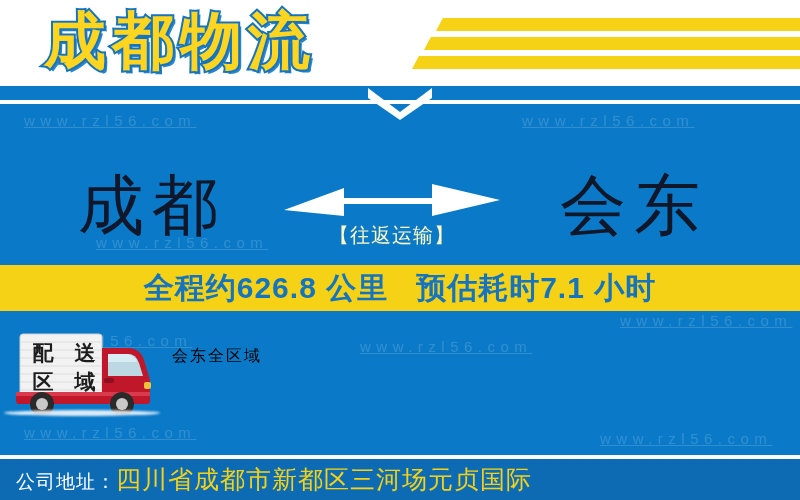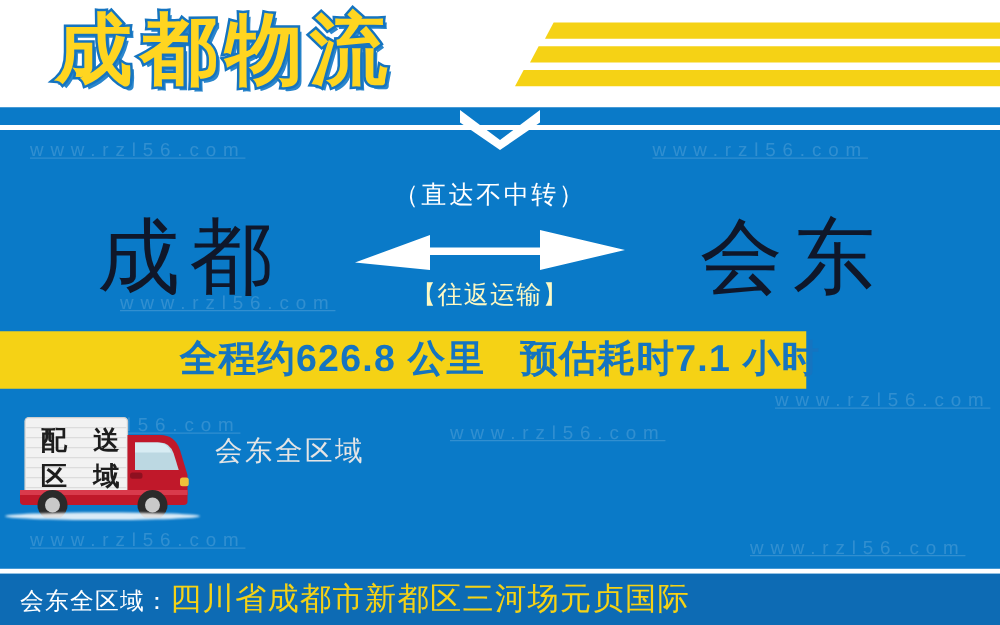"（直达不中转）" div.via-note { html: <div>（直达不中转）</div> -> none }
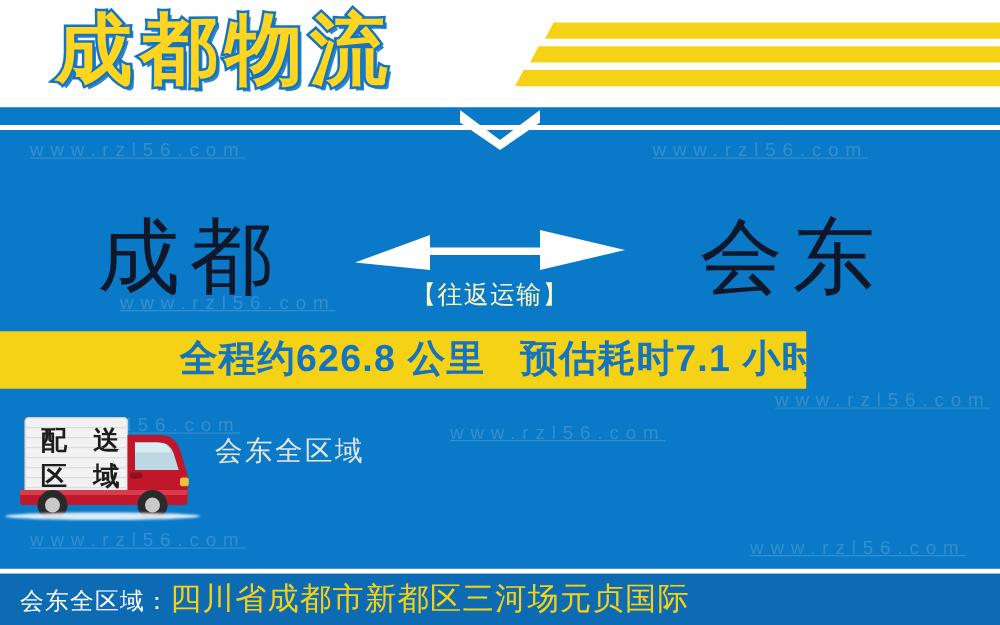"全程约626.8 公里 预估耗时7.1 小时" .dist-band { width: 645px -> 800px }
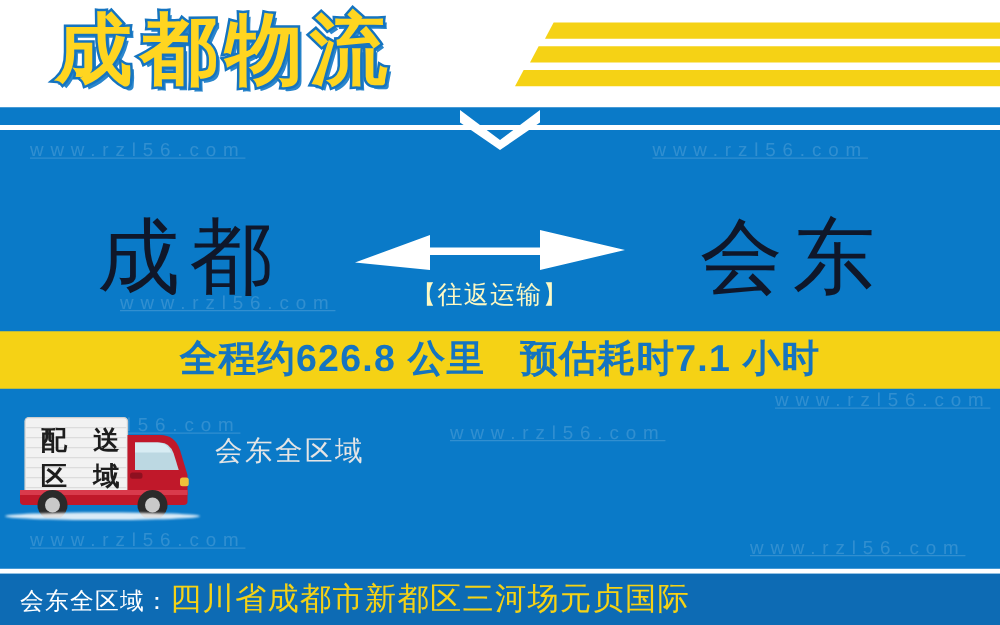"会东全区域" .area-text { color: #e5e5e5 -> #000000; font-size: 22px -> 16px }
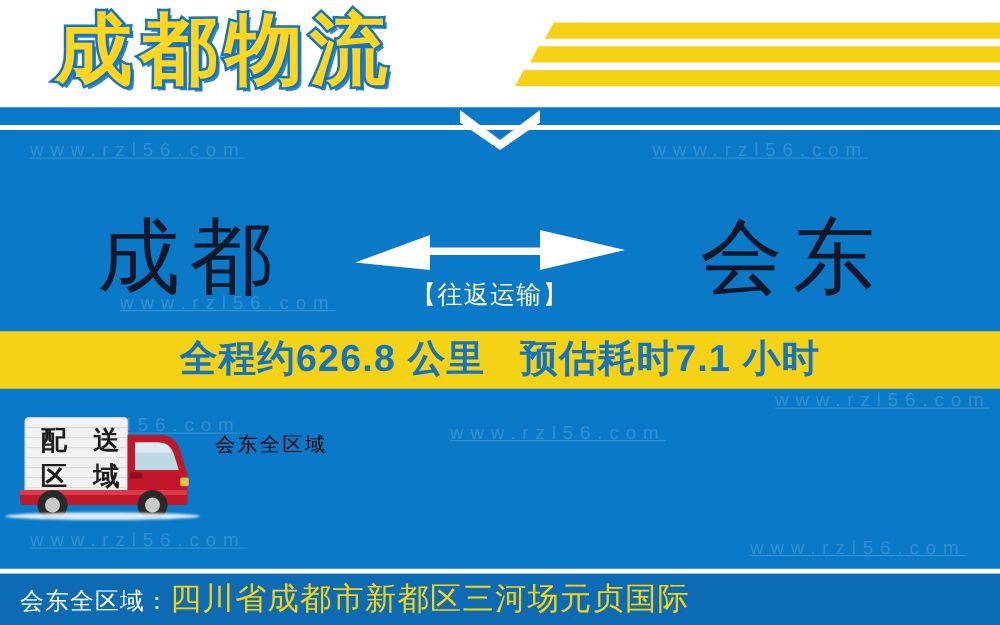"会东全区域：" span.addr-label { text: 会东全区域 -> 公司地址 }
